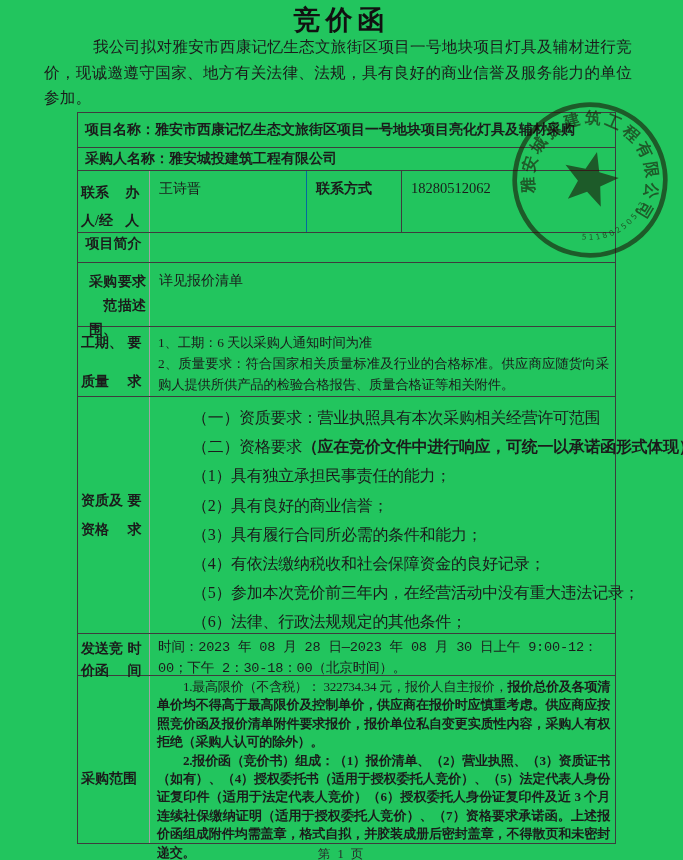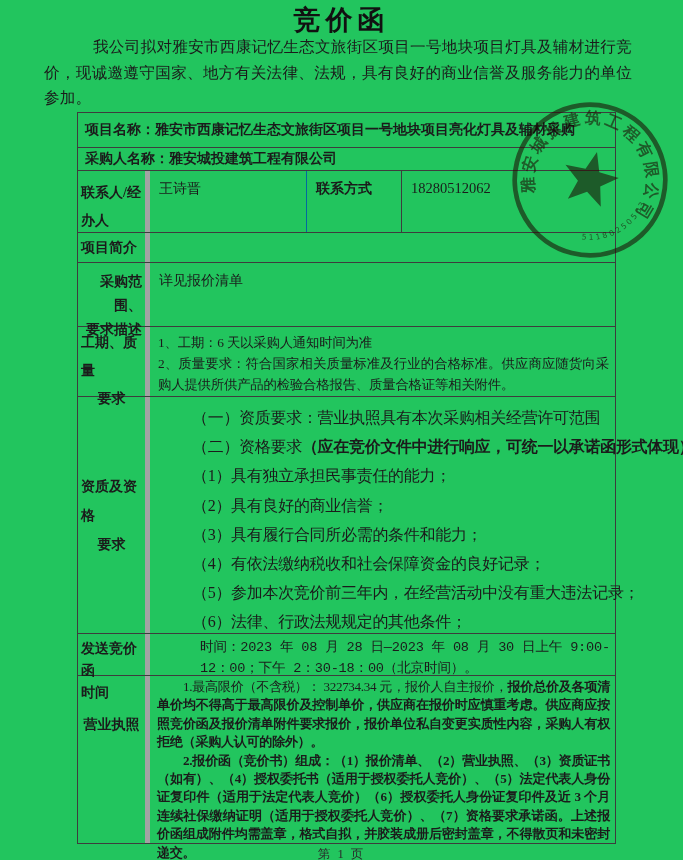"联系人/经" .lblcell { border-right: 5px solid #a3a3a3 -> 1px solid #a3a3a3; flex-direction: column -> row }
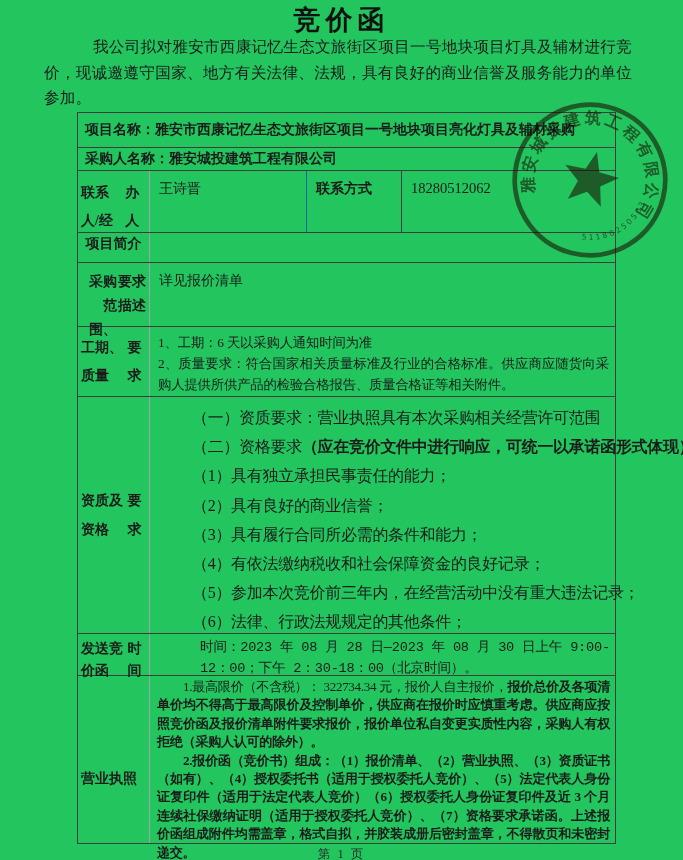"工期、质量" .r6 .lblcell { line-height: 28px -> 39px }
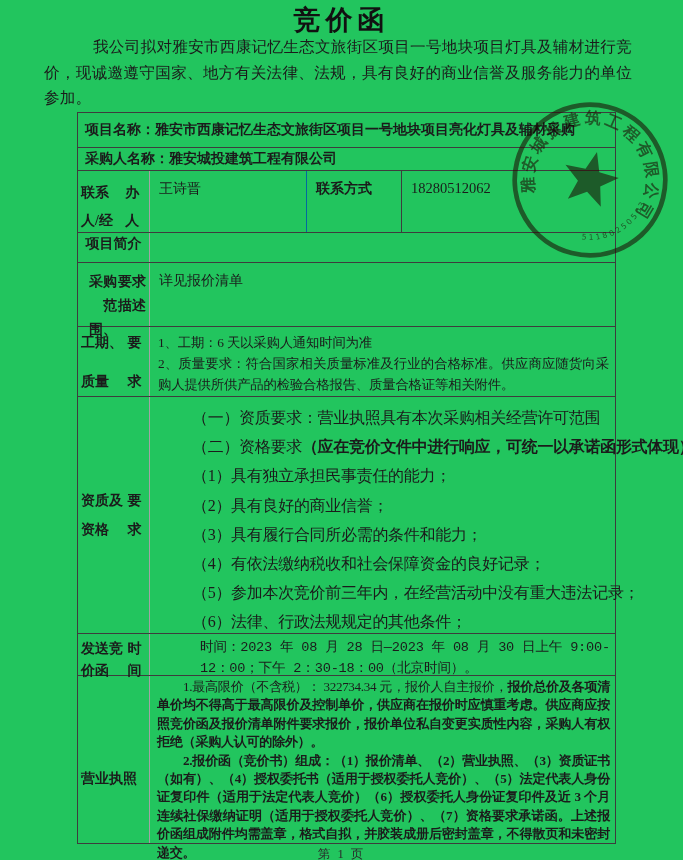"发送竞价函" .r8 { gap: 42px -> none }
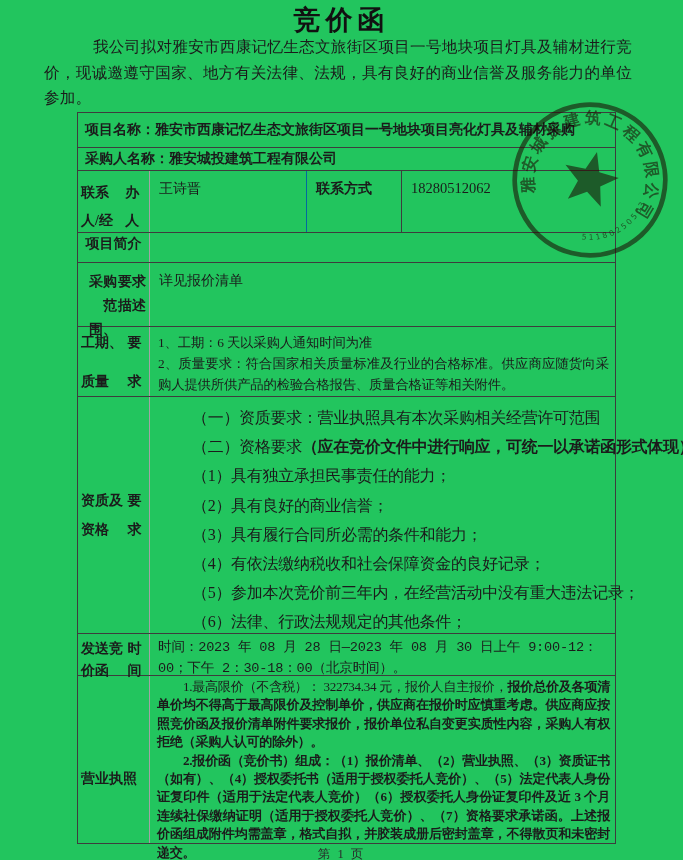"营业执照" div.cell { text: 营业执照 -> 采购范围 }
